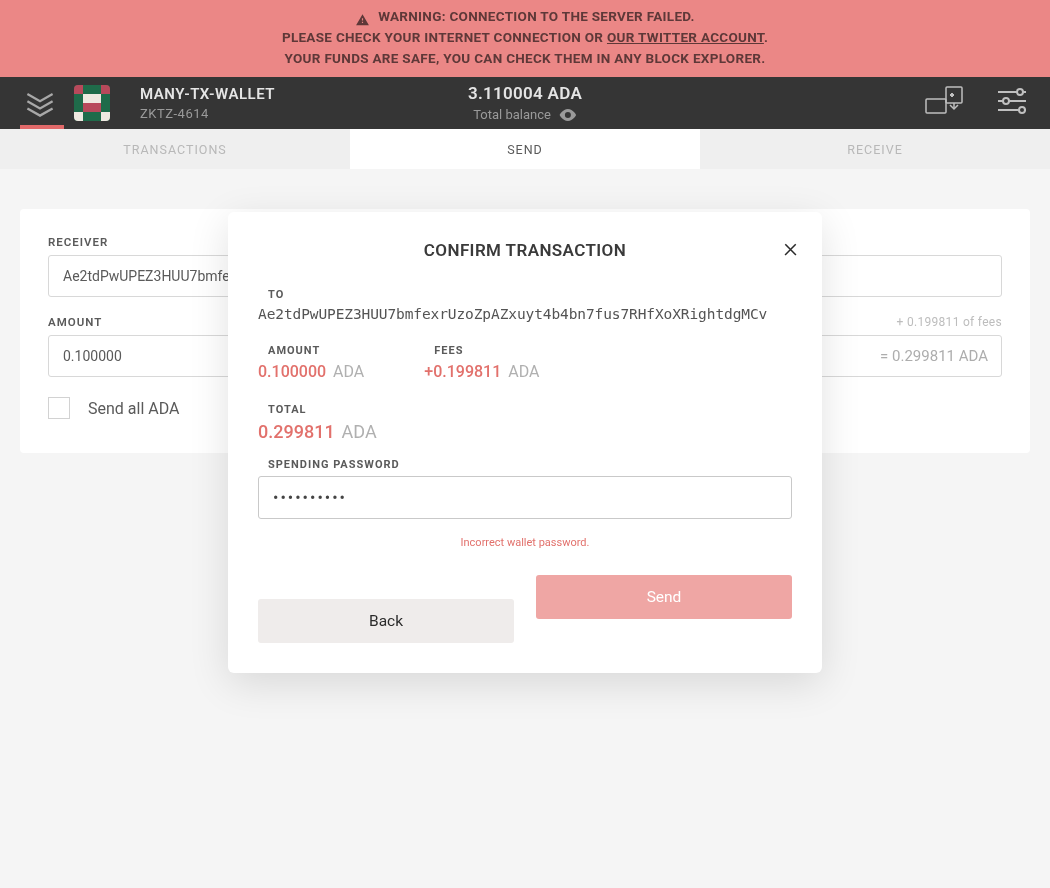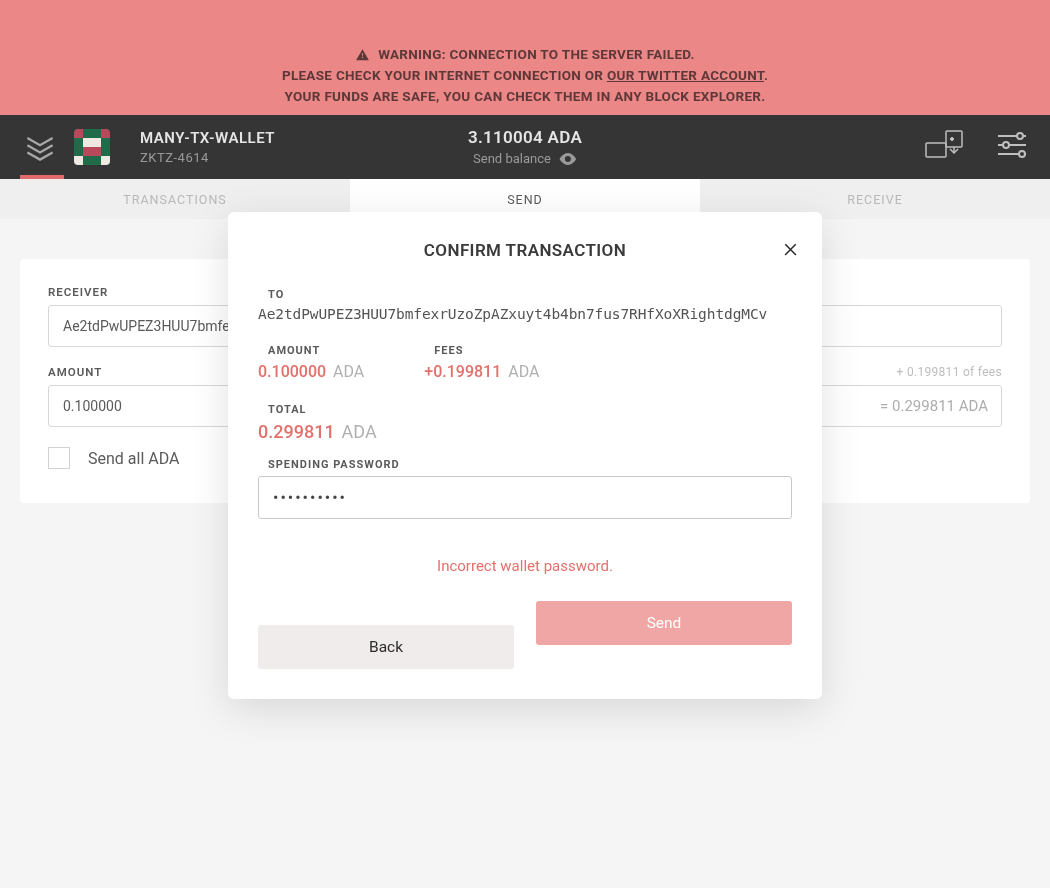"WARNING: CONNECTION TO THE SERVER" .warning-banner .warn-row { align-items: center -> flex-end; margin-top: 38px -> none }
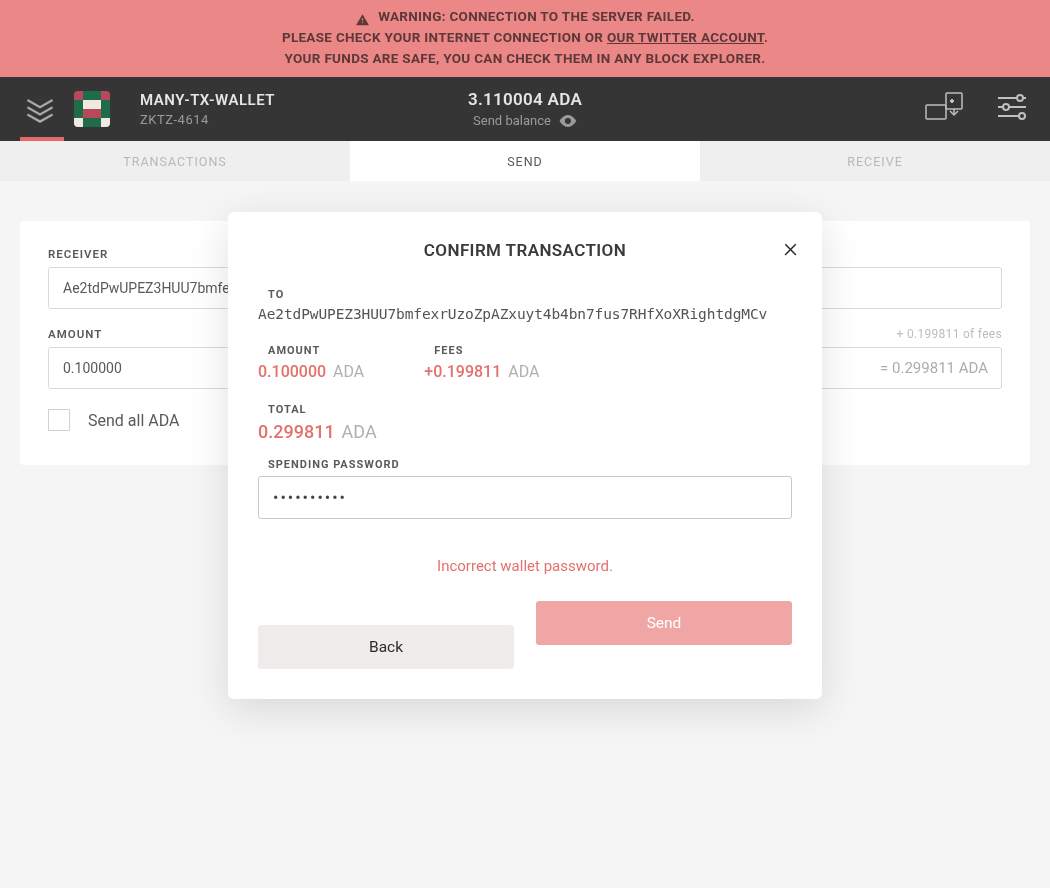"MANY-TX-WALLET" .header { height: 64px -> 52px }
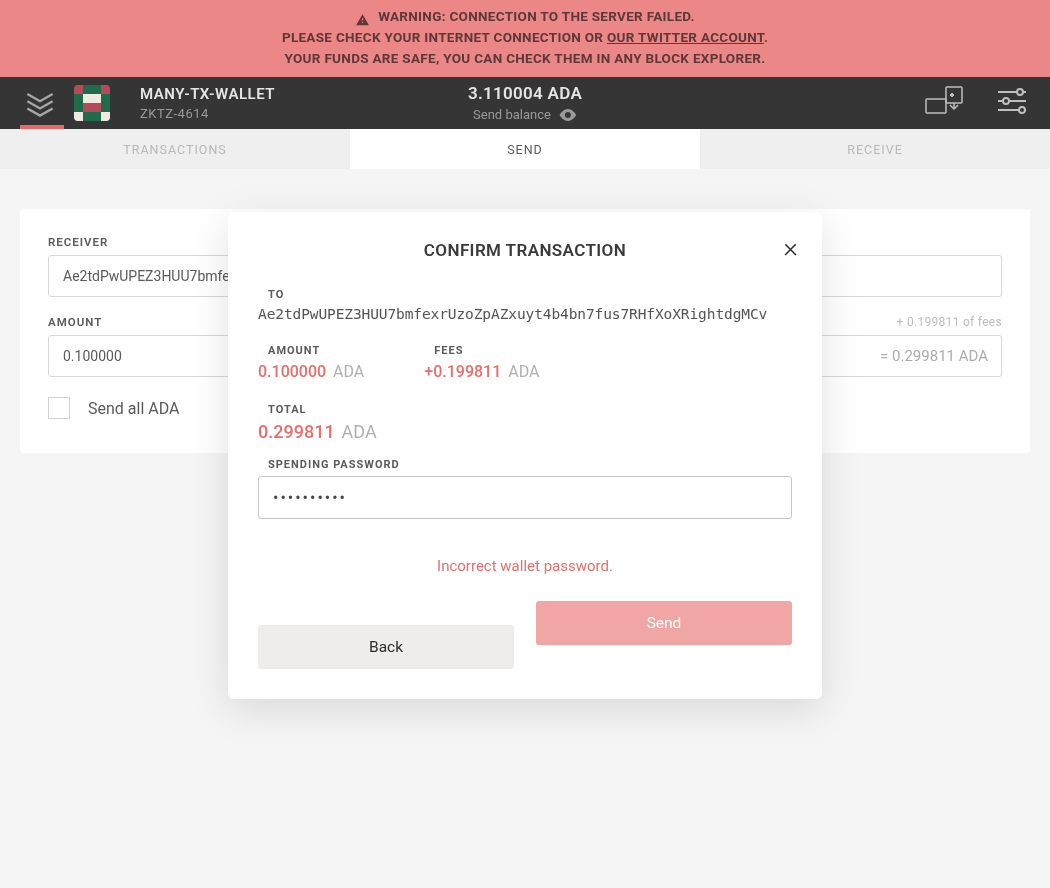"Send balance" span { text: Send -> Total }
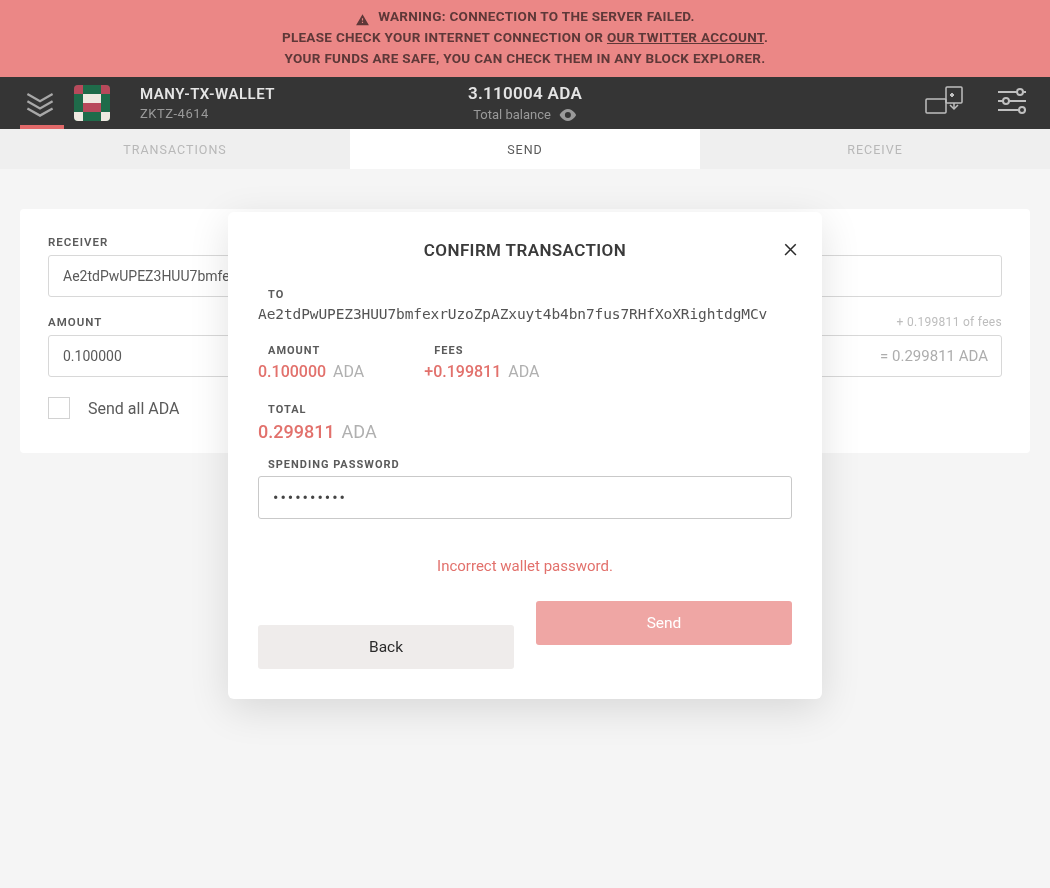"Incorrect wallet password." .m-error { font-size: 15px -> 11px; margin-top: 38px -> 17px }
